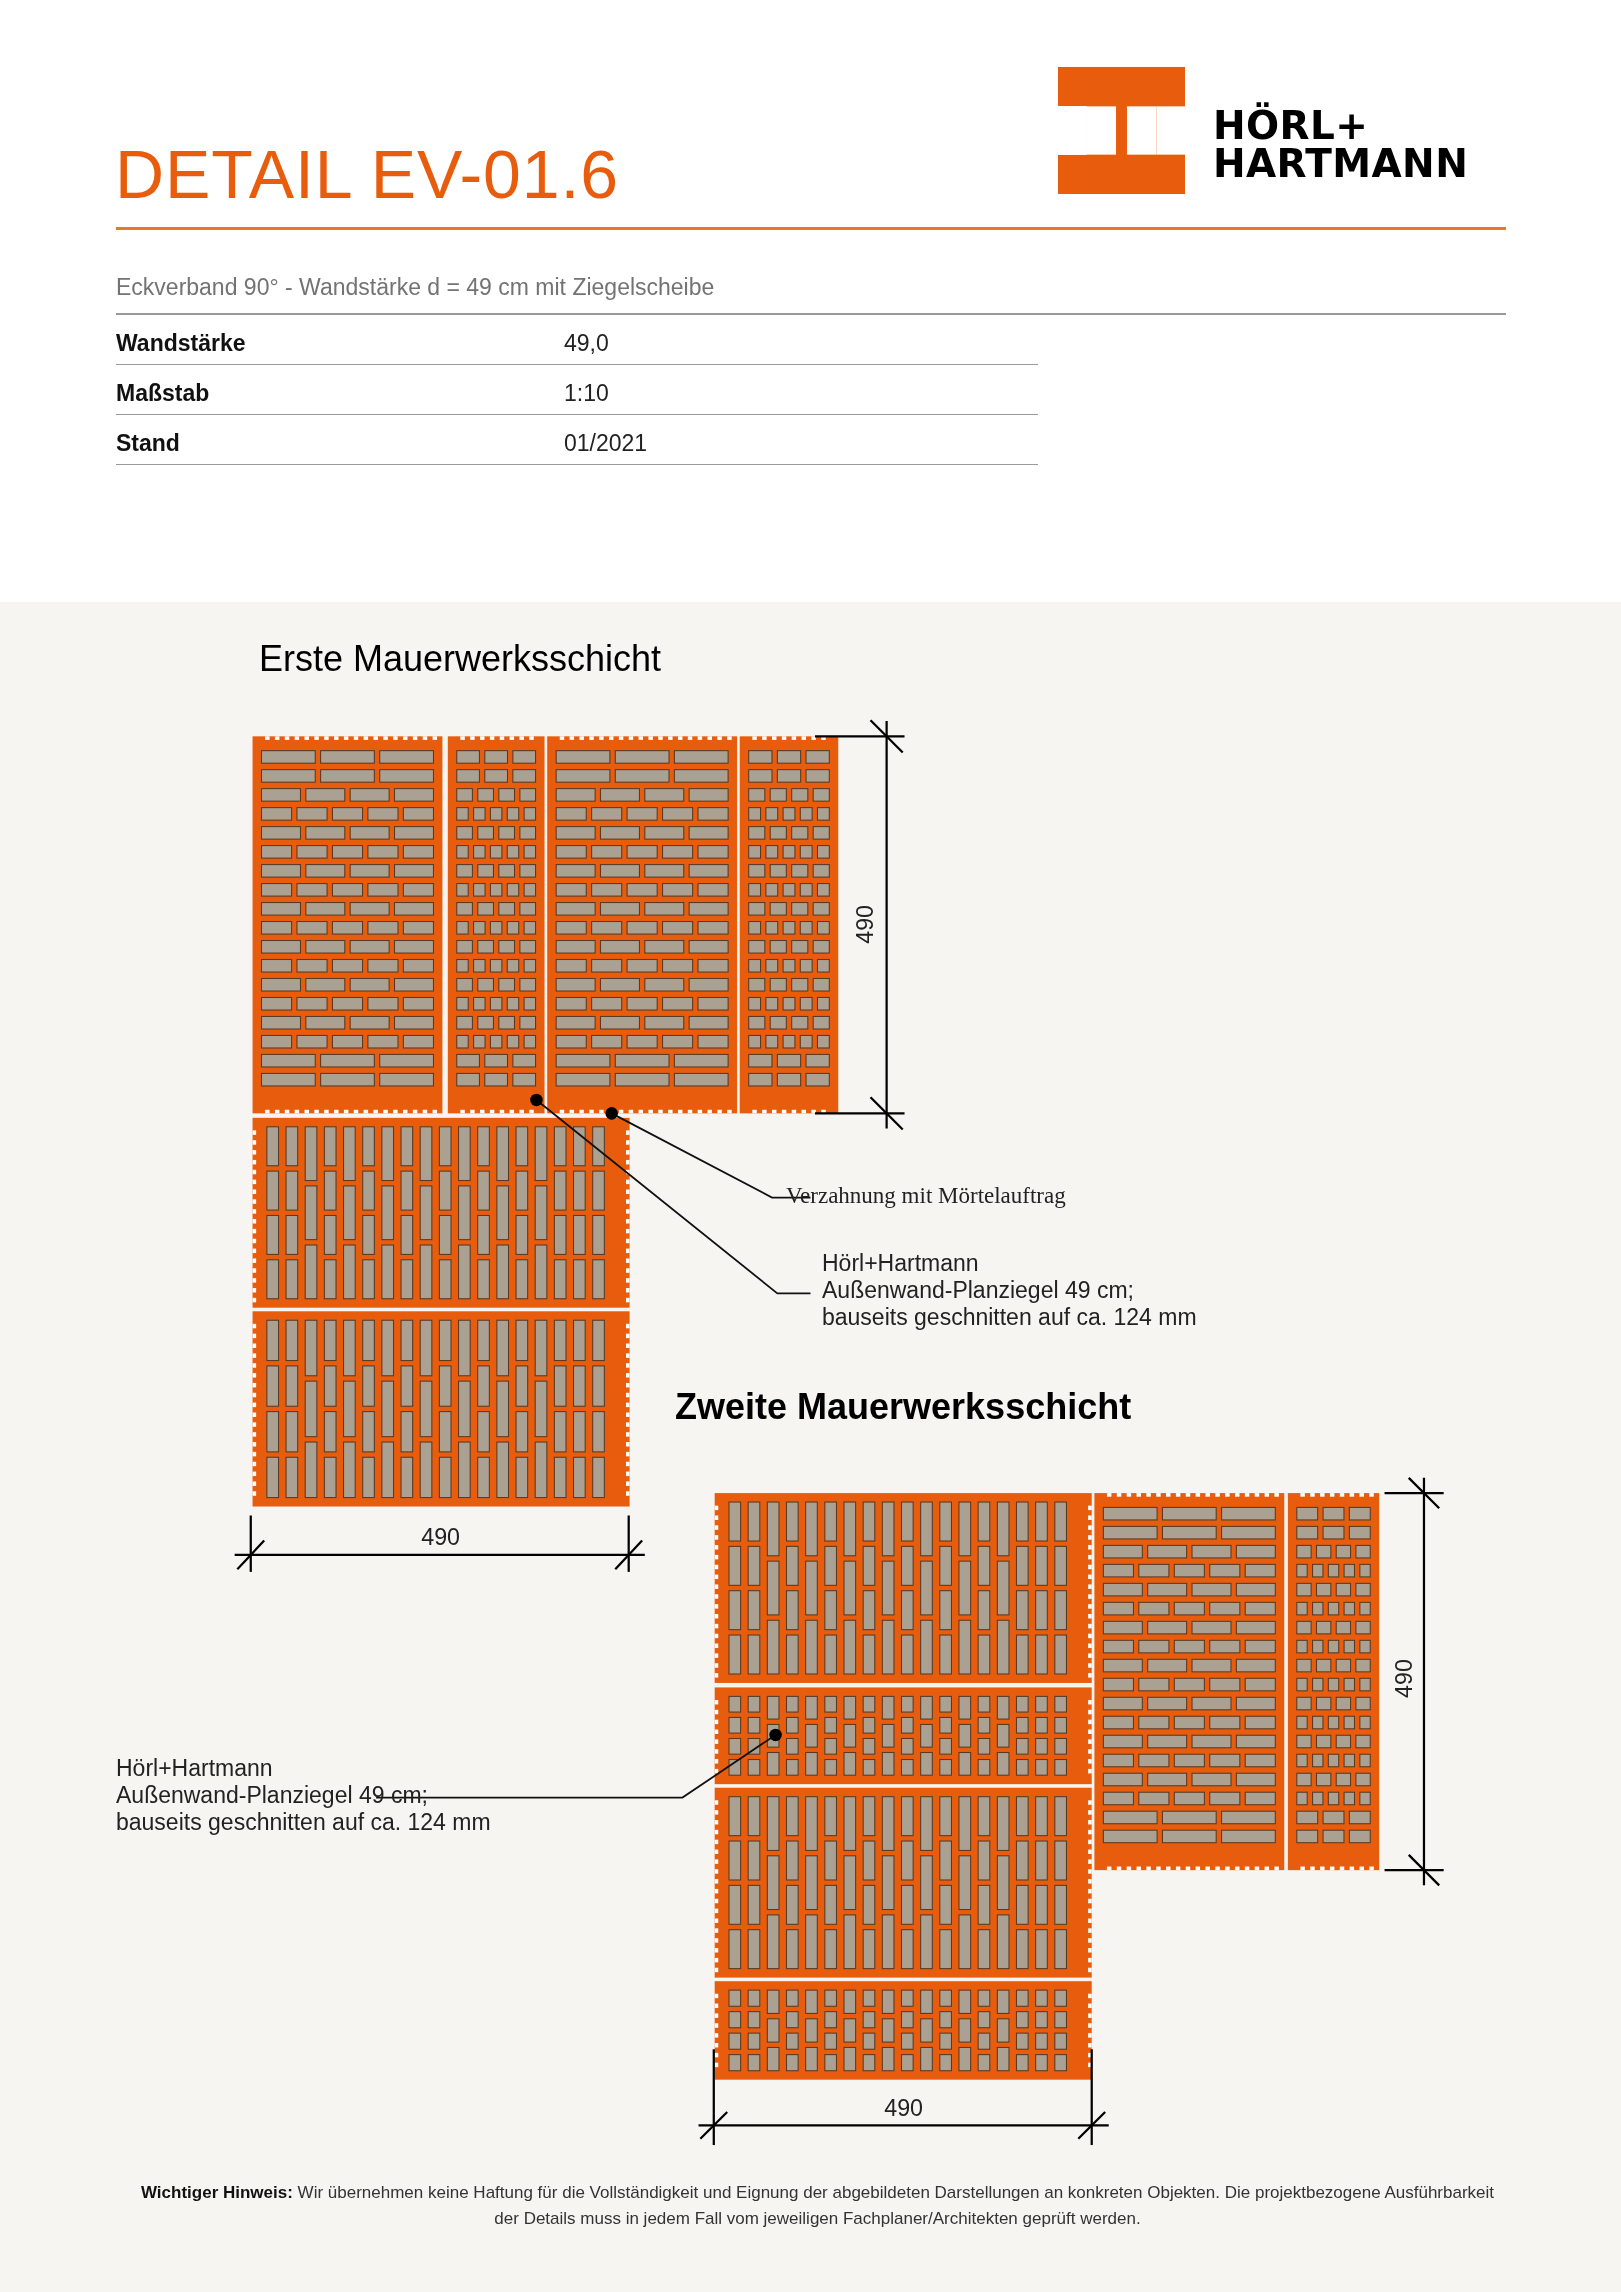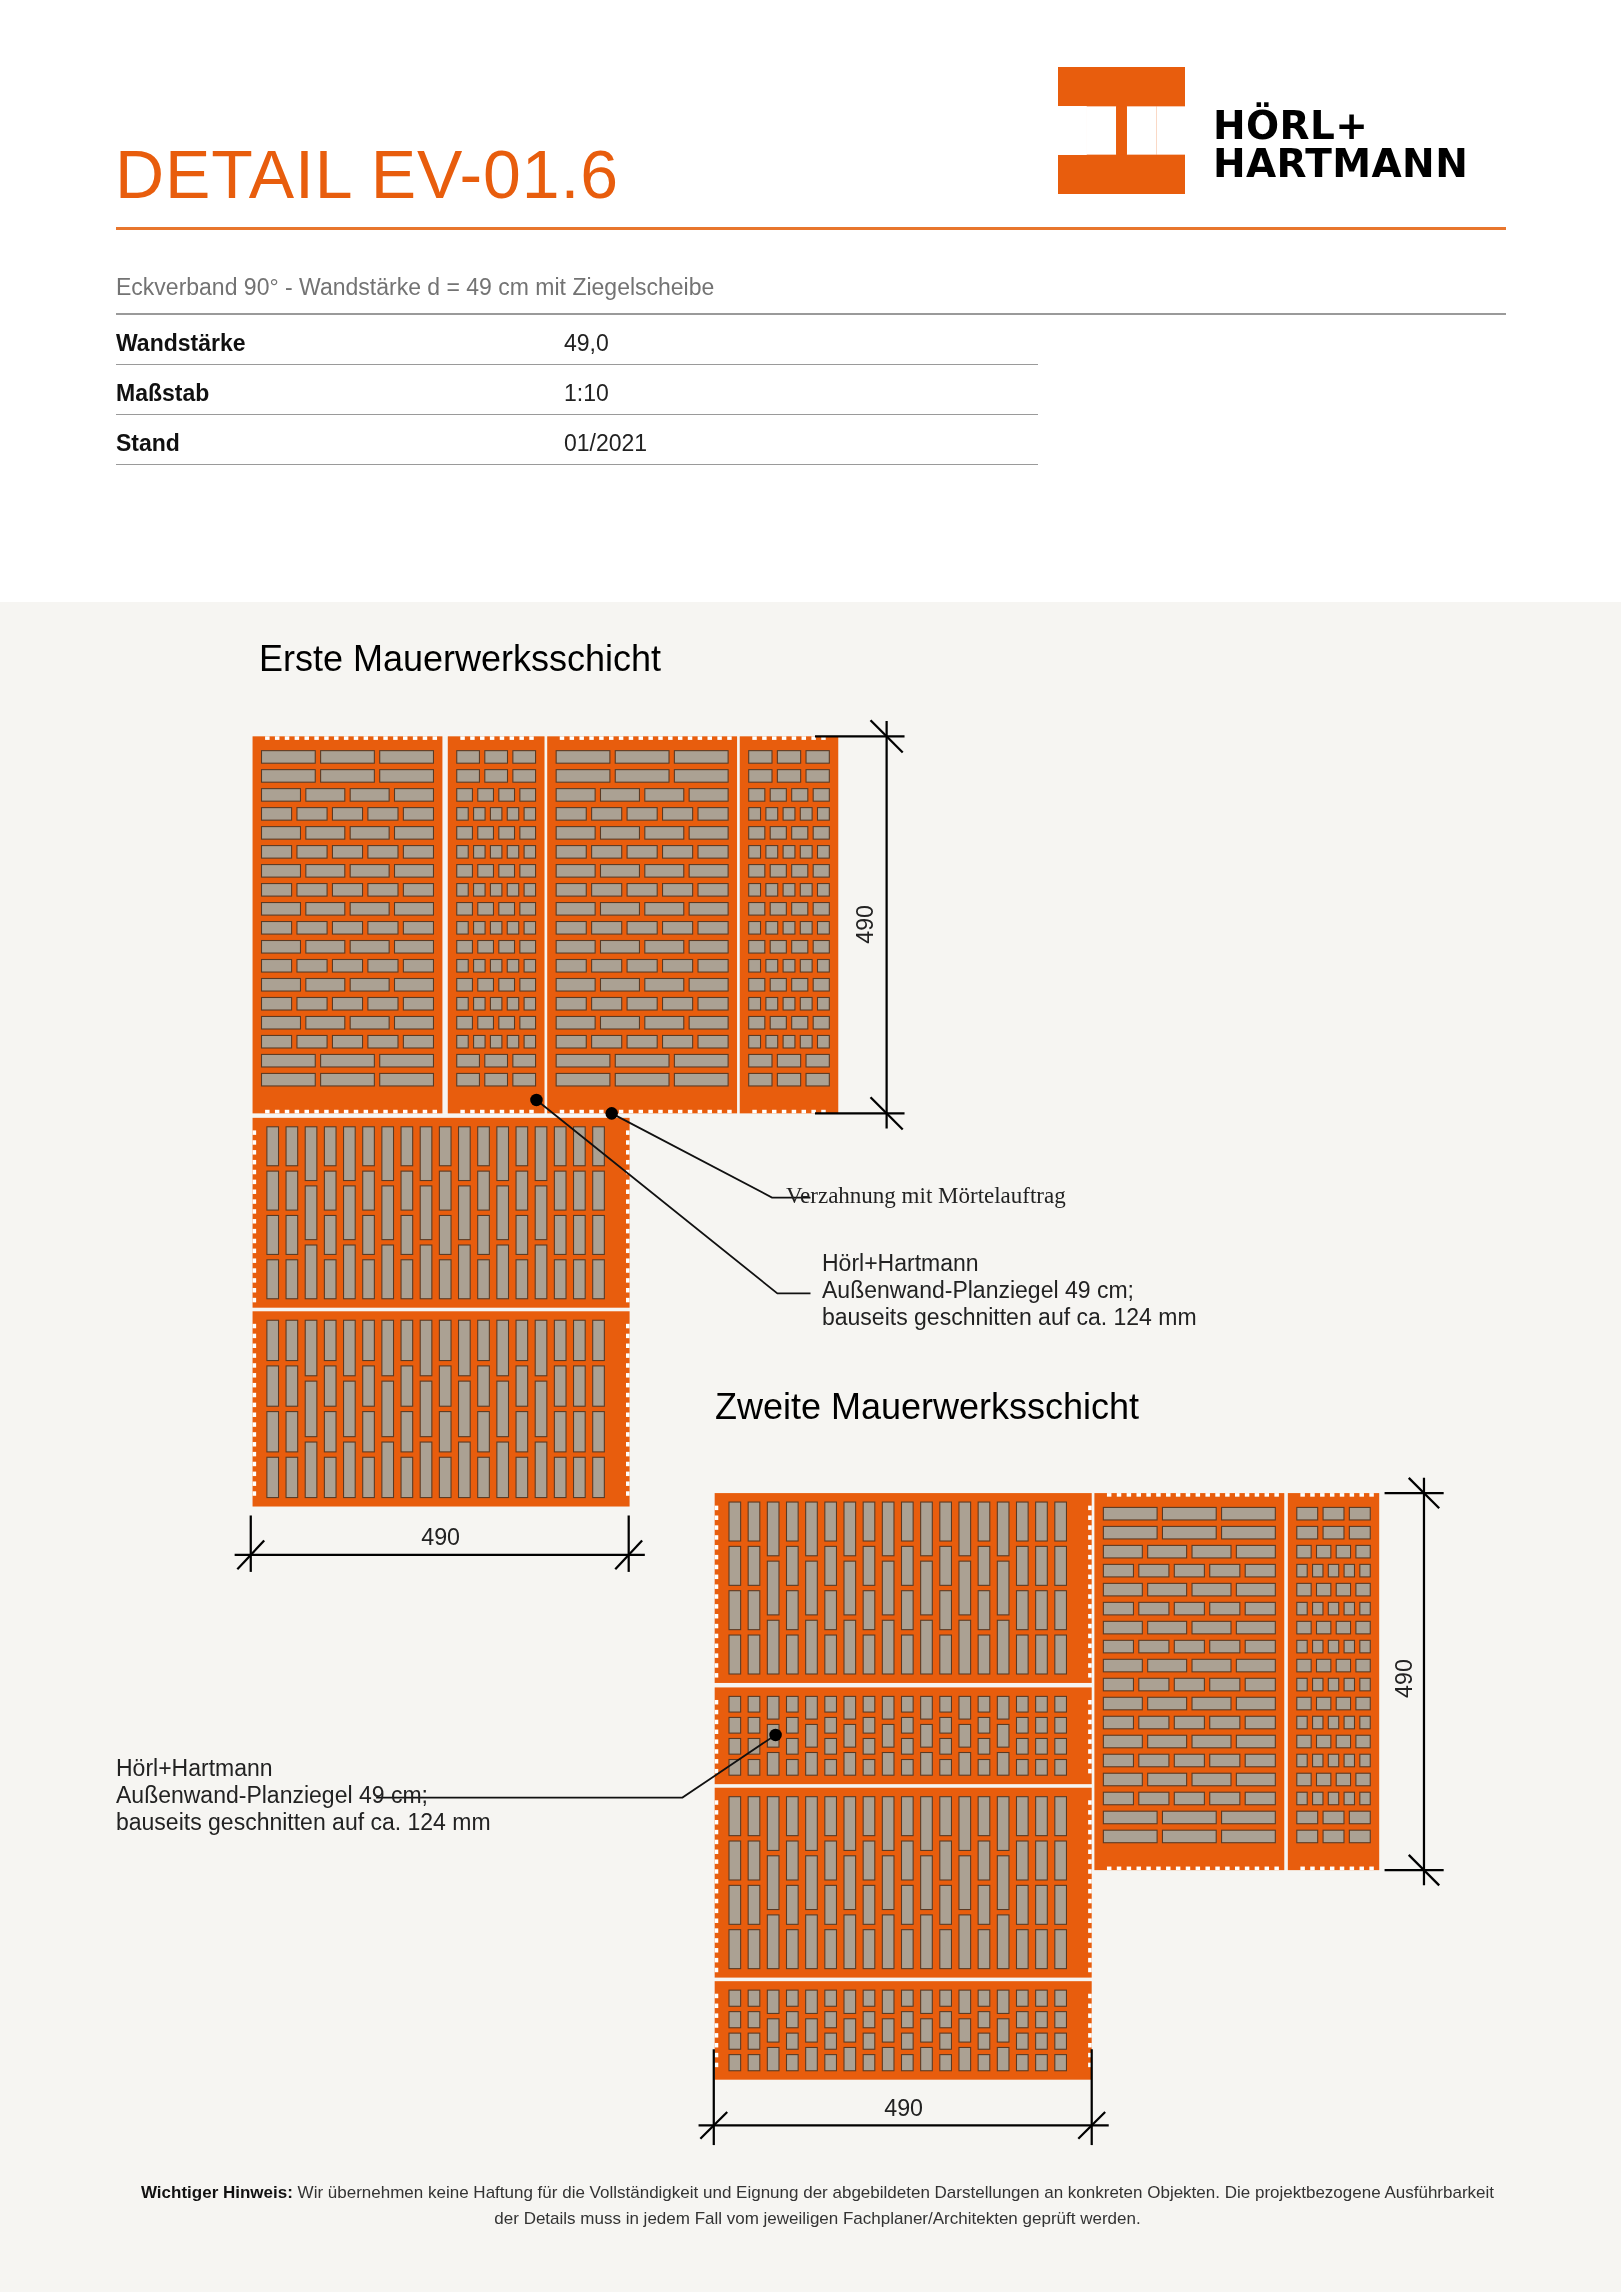"Zweite Mauerwerksschicht" div.abs { font-weight: none -> bold; left: 715px -> 675px }
